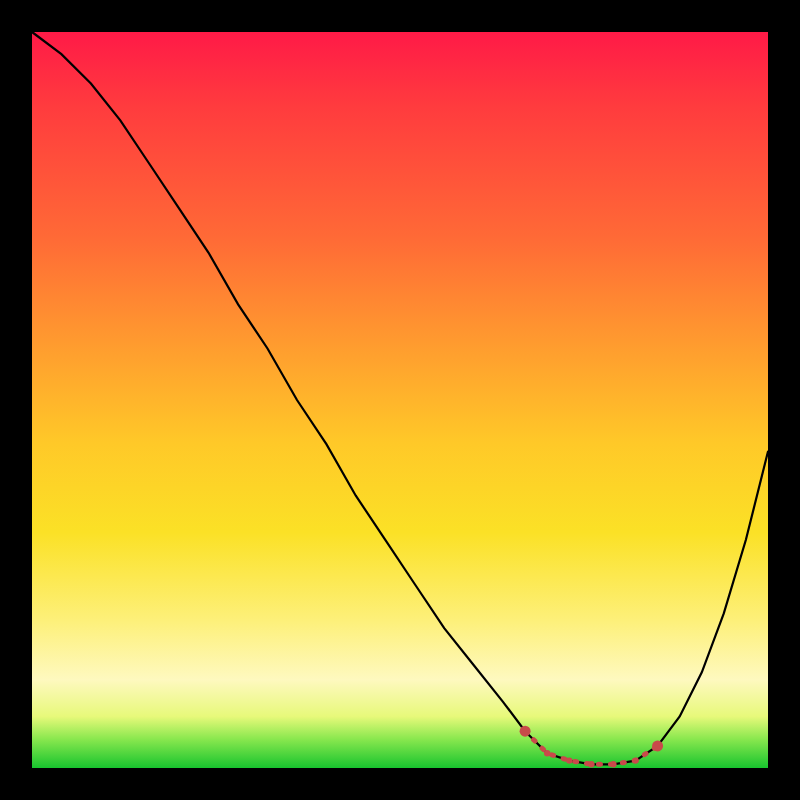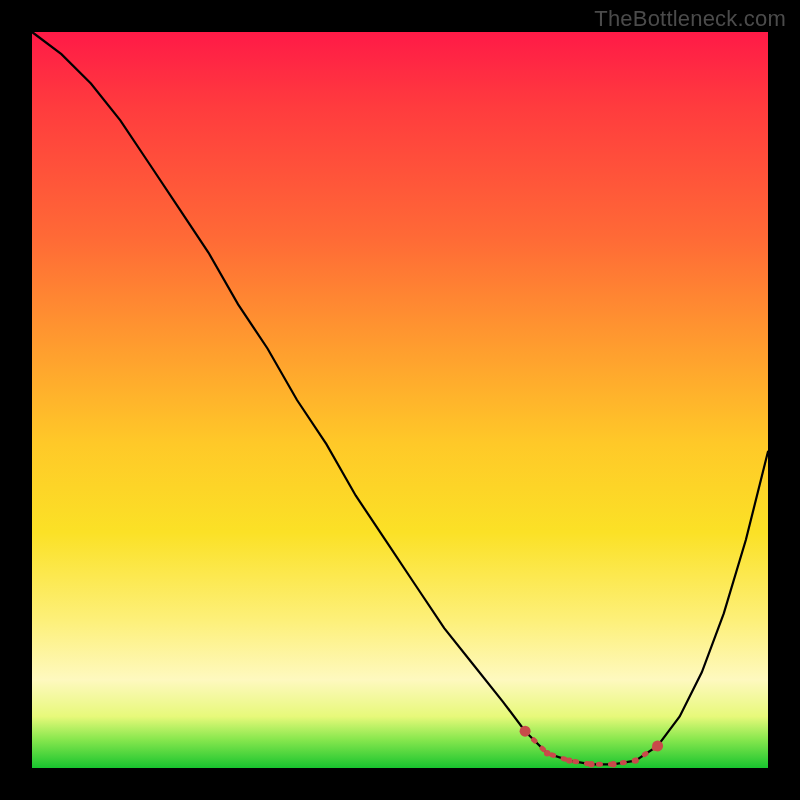"TheBottleneck.com" div.watermark { html: <div>TheBottleneck.com</div> -> none }
